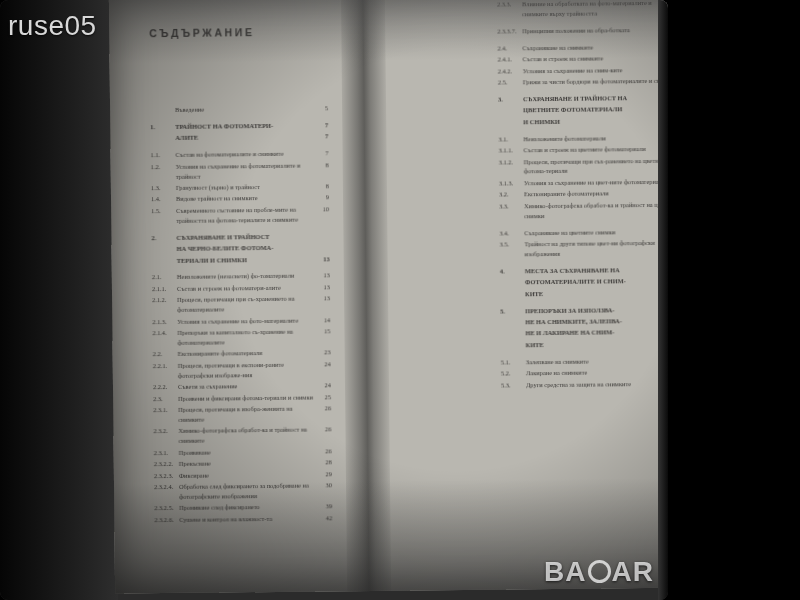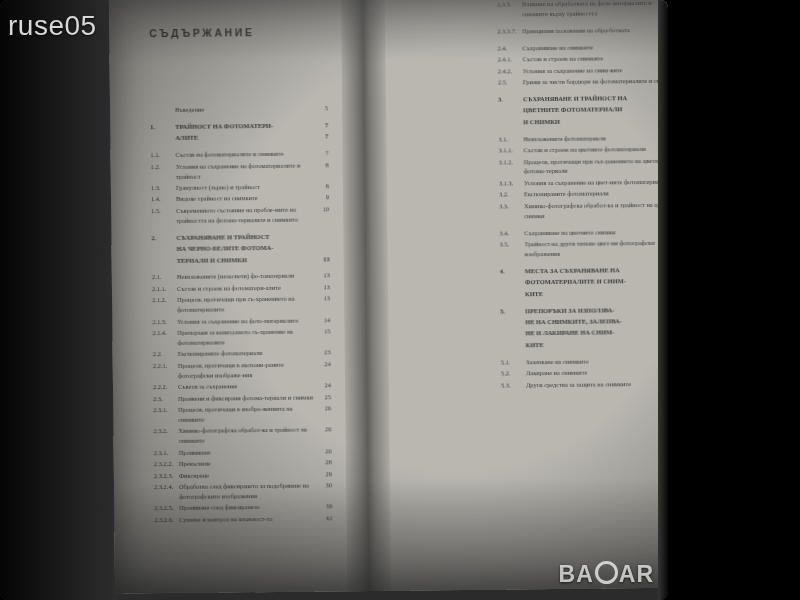"BA AR" .wm-bazar { font-size: 23px -> 28px }
